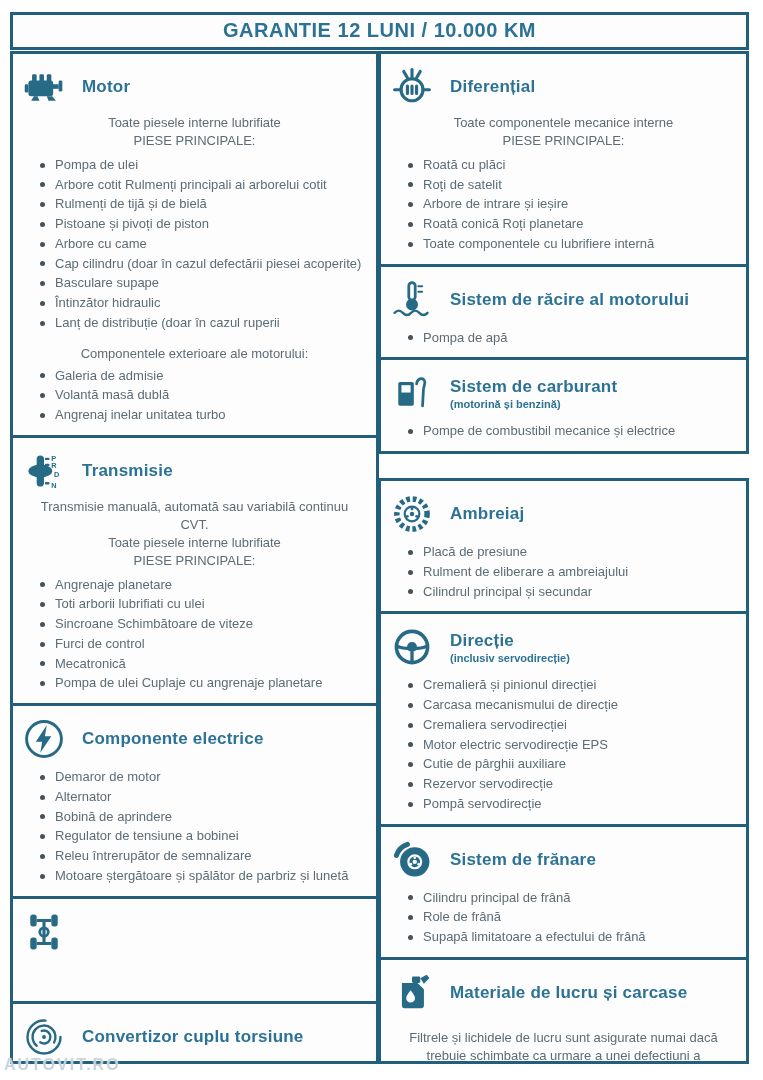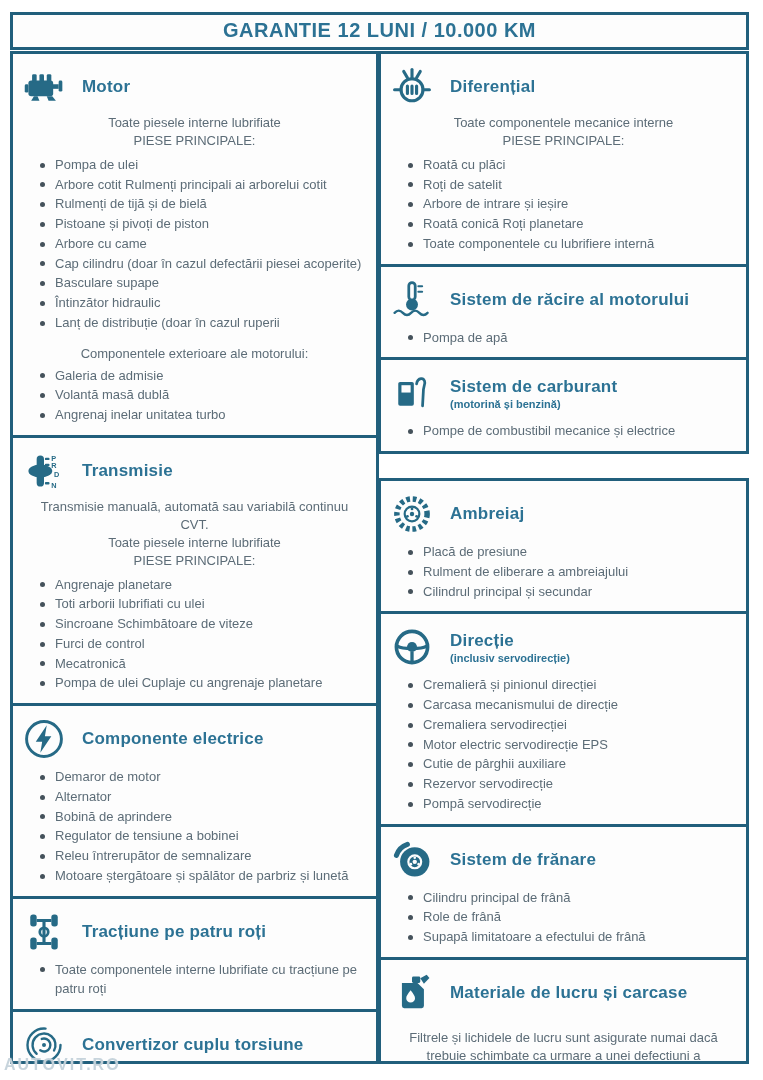"Tracțiune pe patru roți" span.title-block { html: <span> <span>Tracțiune pe patru roți</span> </span> -> none }
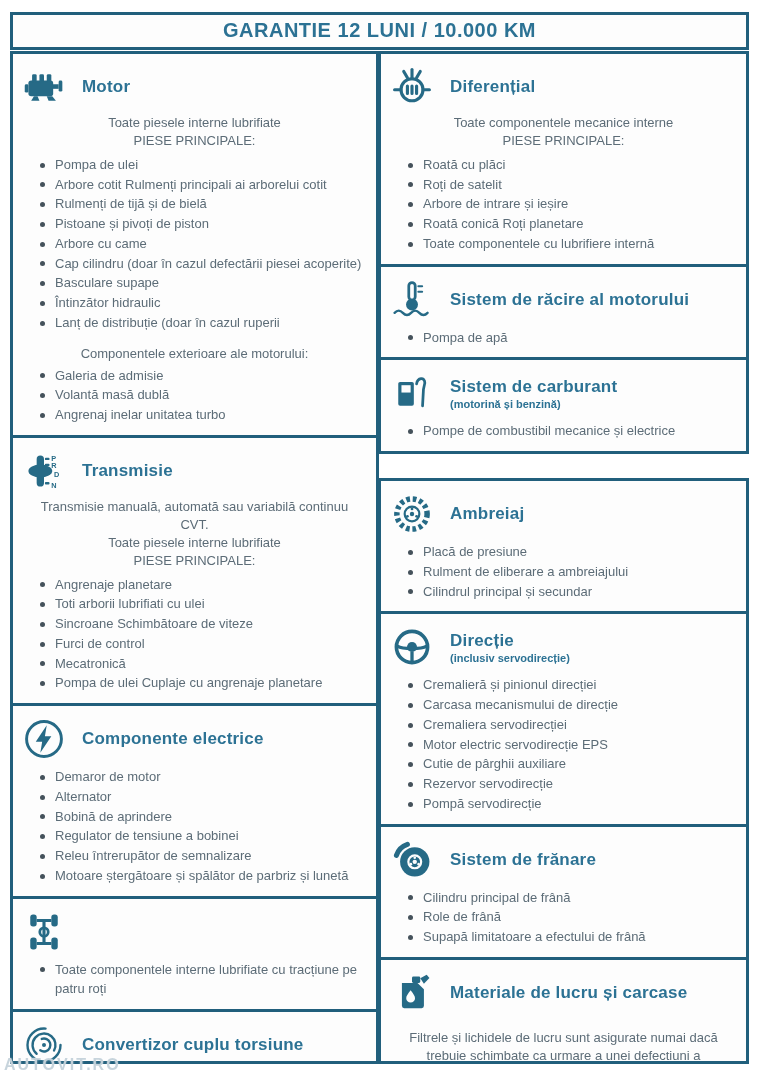"Toate componentele interne lubrifiate cu" ul.bullets { html: <ul> <li>Toate componentele interne lubrifiate cu tracțiune pe patru roți</li> </ul> -> none }
